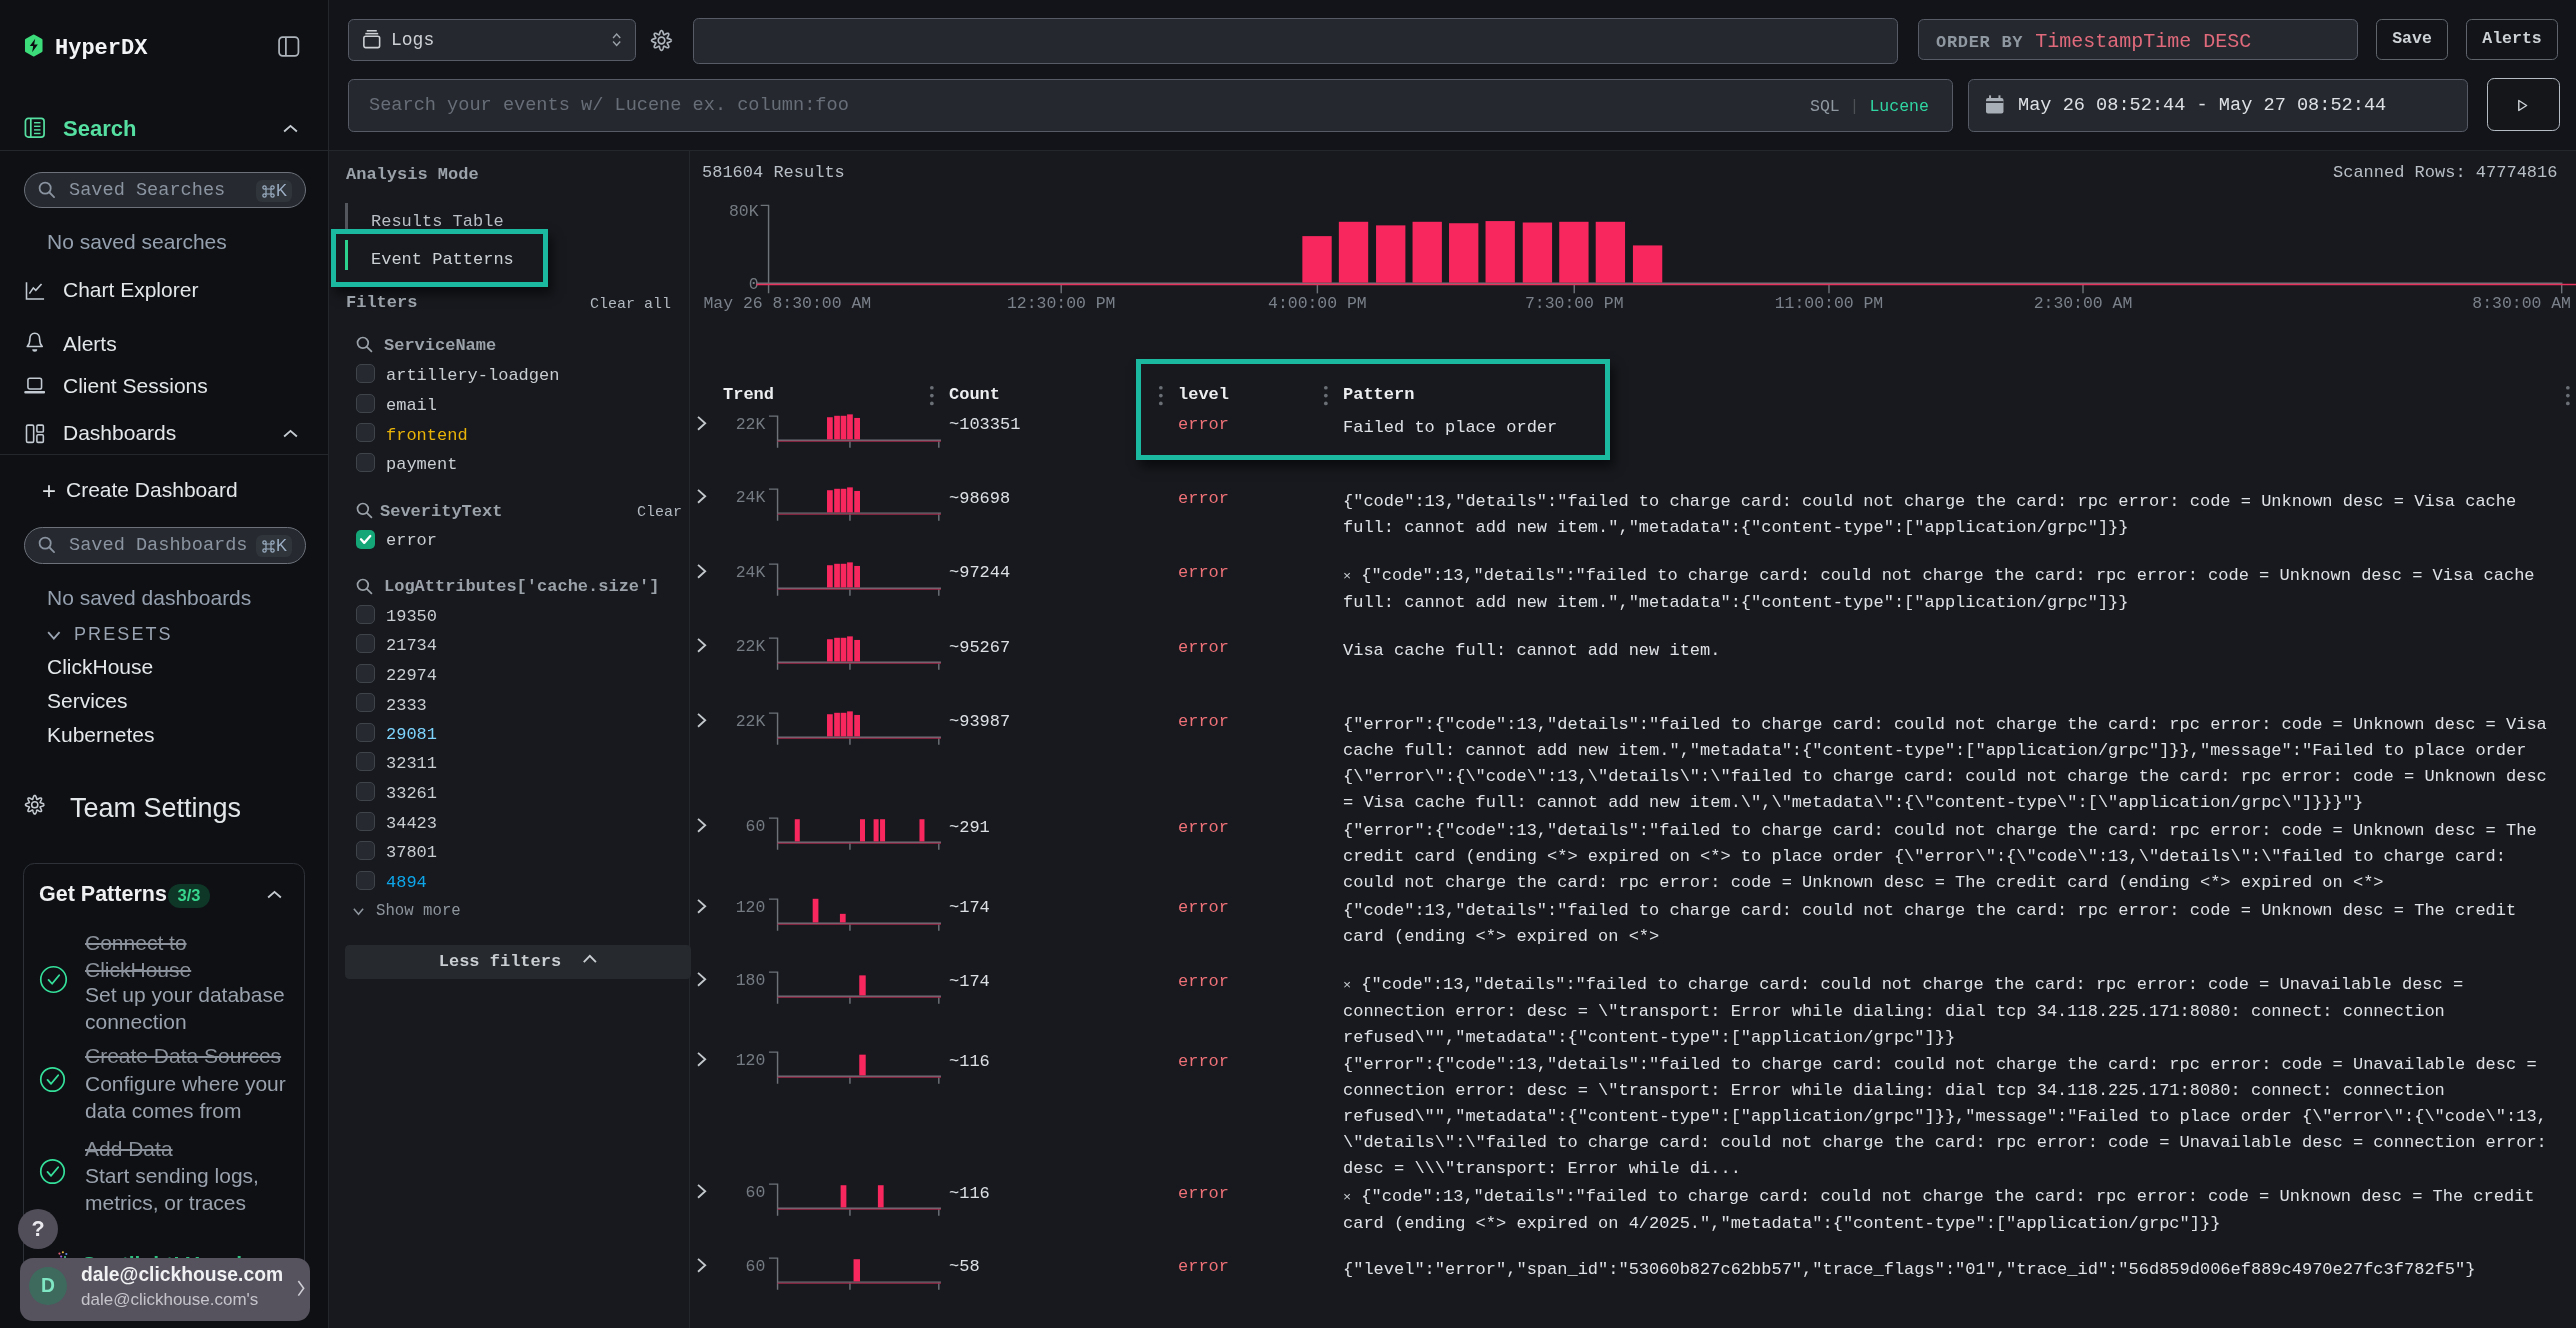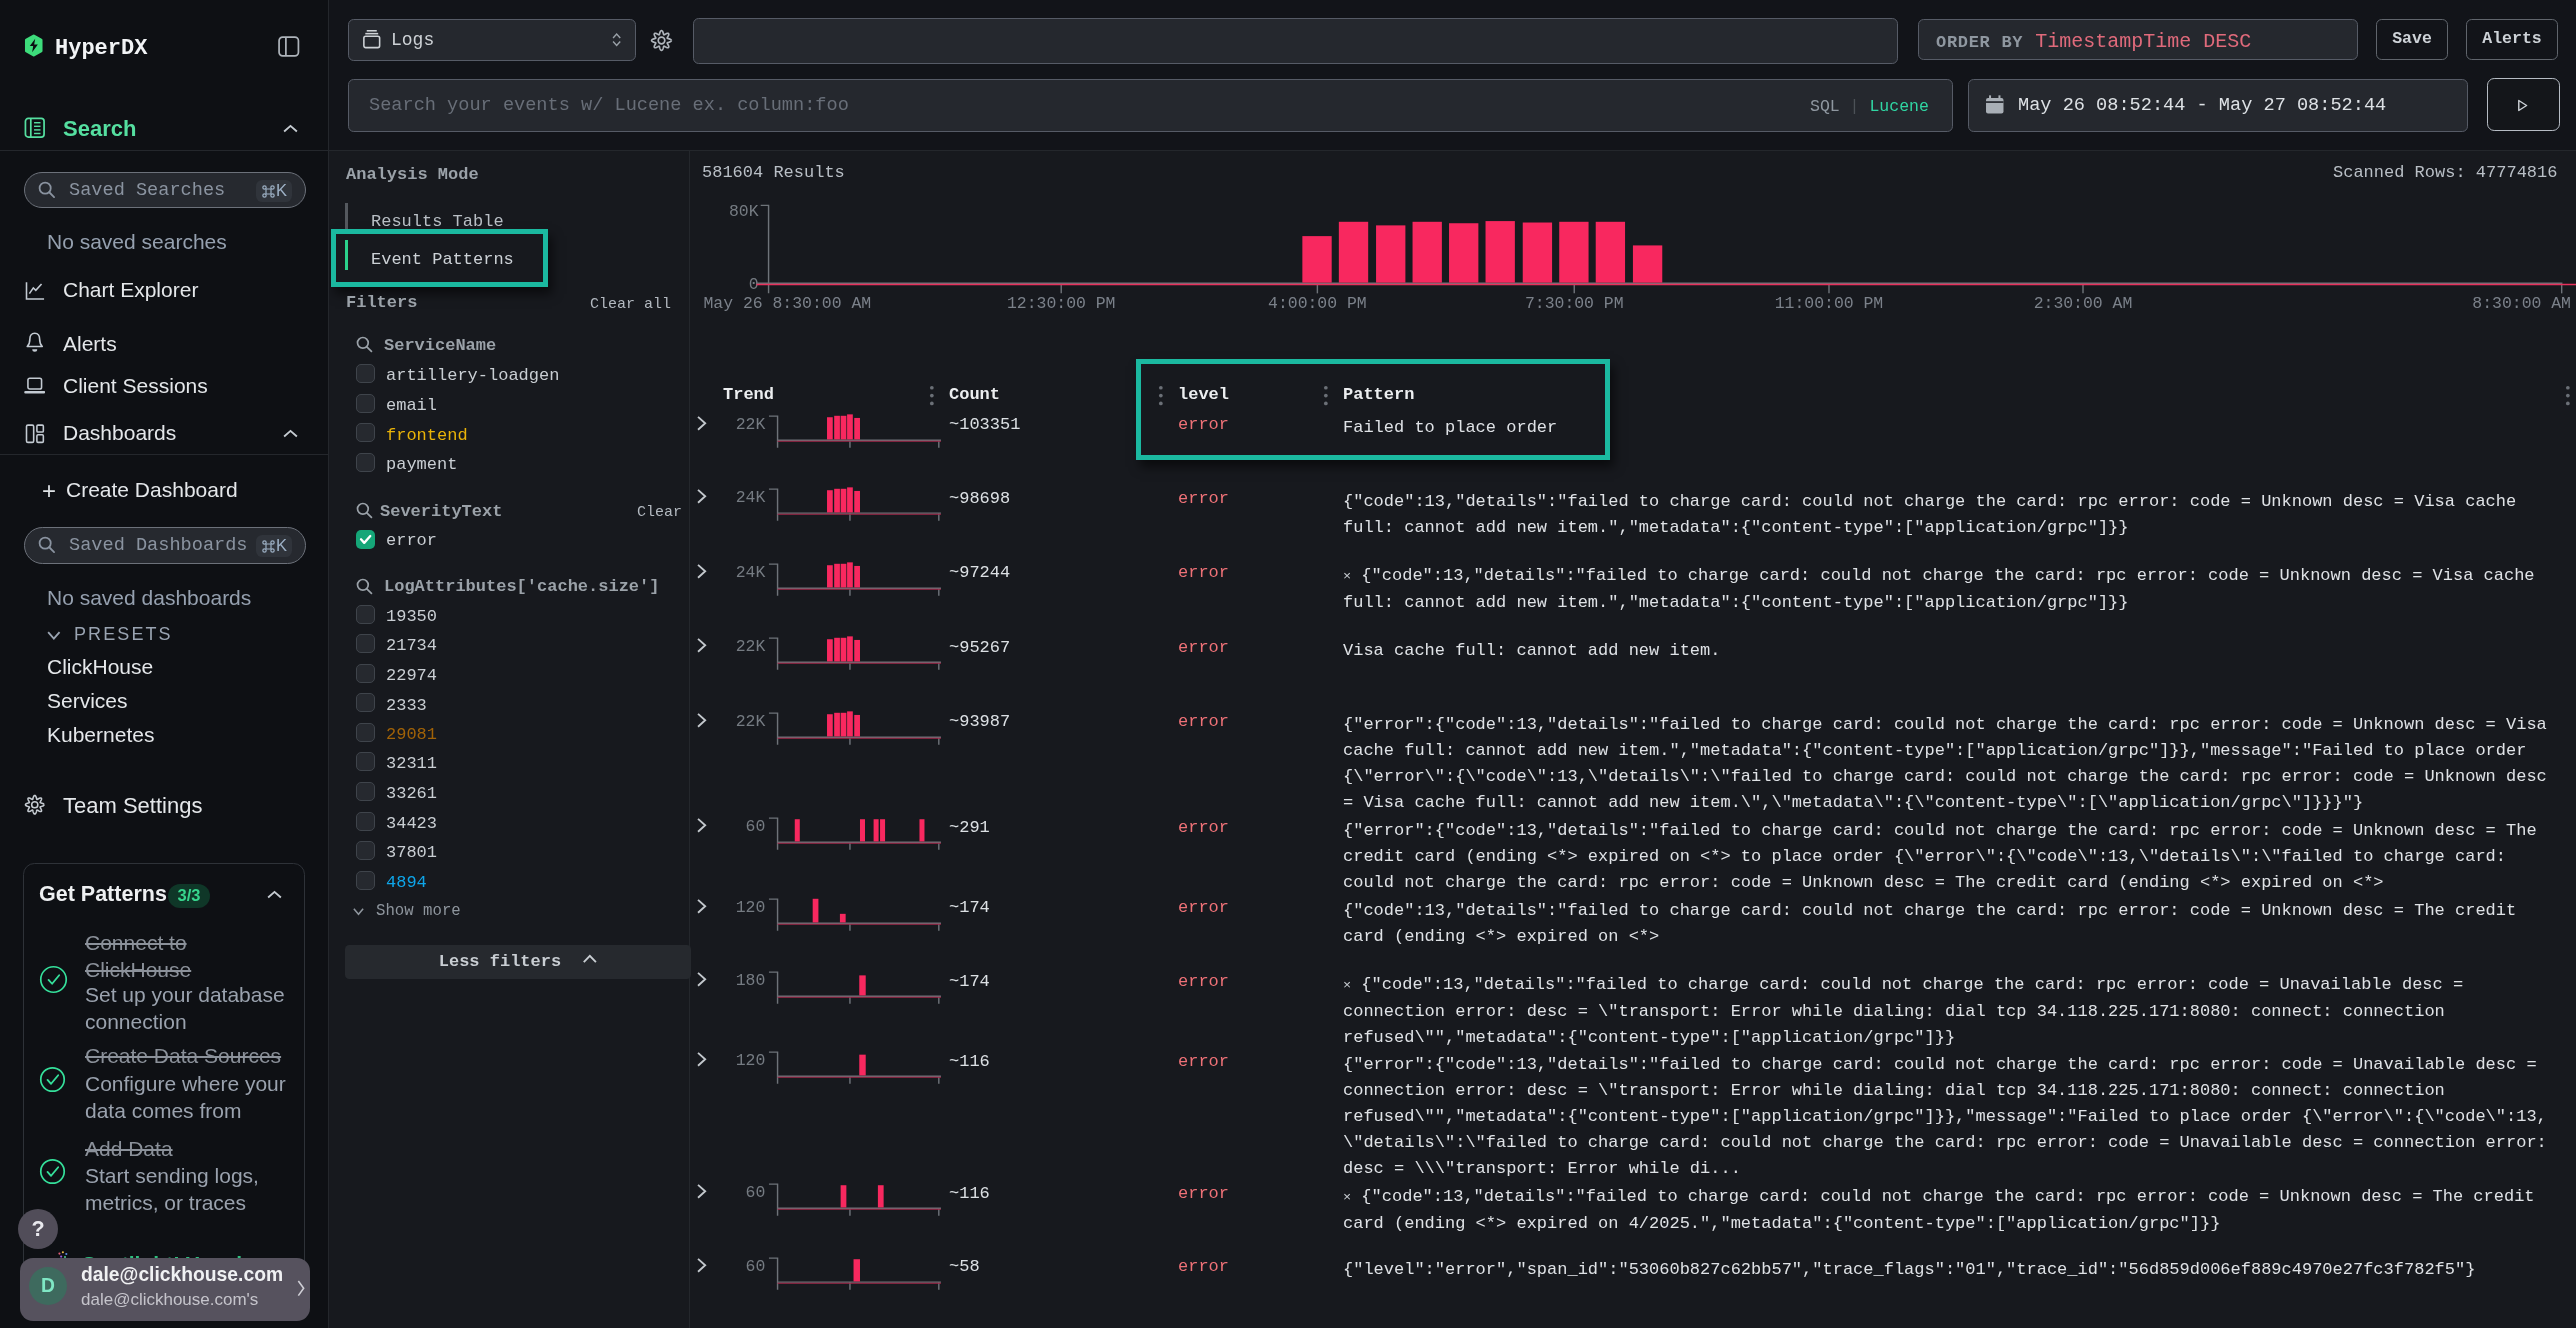"29081" div.abs { color: #a16207 -> #7dd3fc }
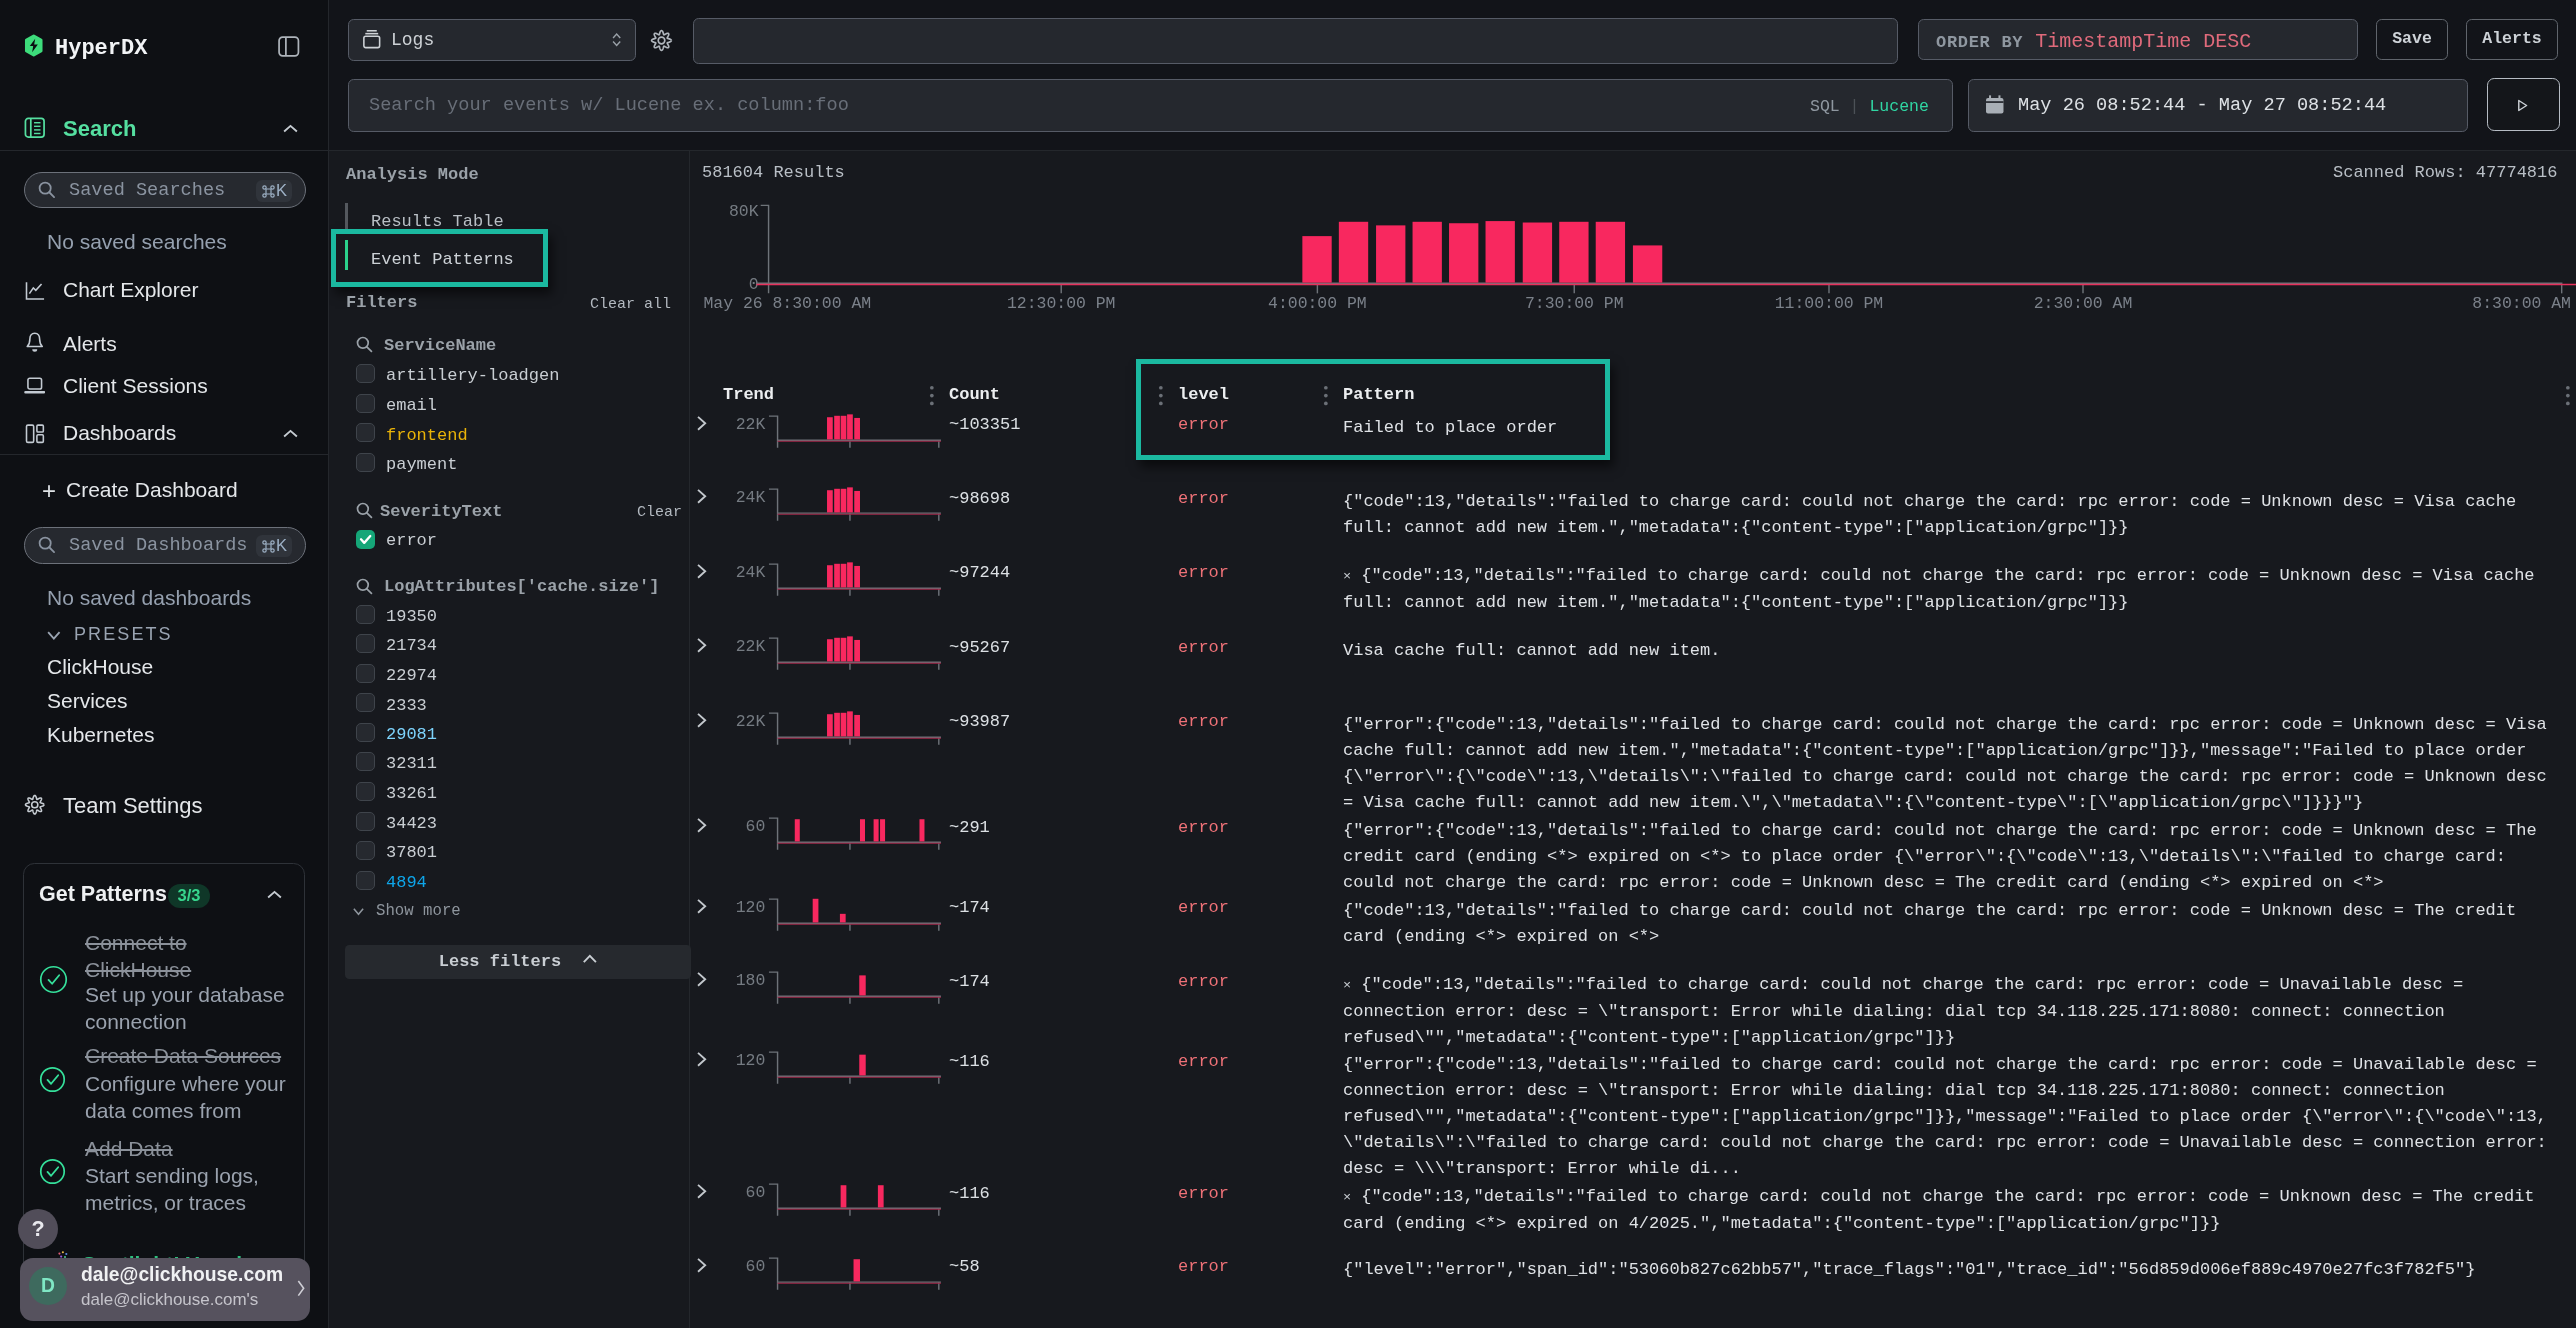"Team Settings" div.abs { font-size: 22px -> 27px; left: 63px -> 70px }
